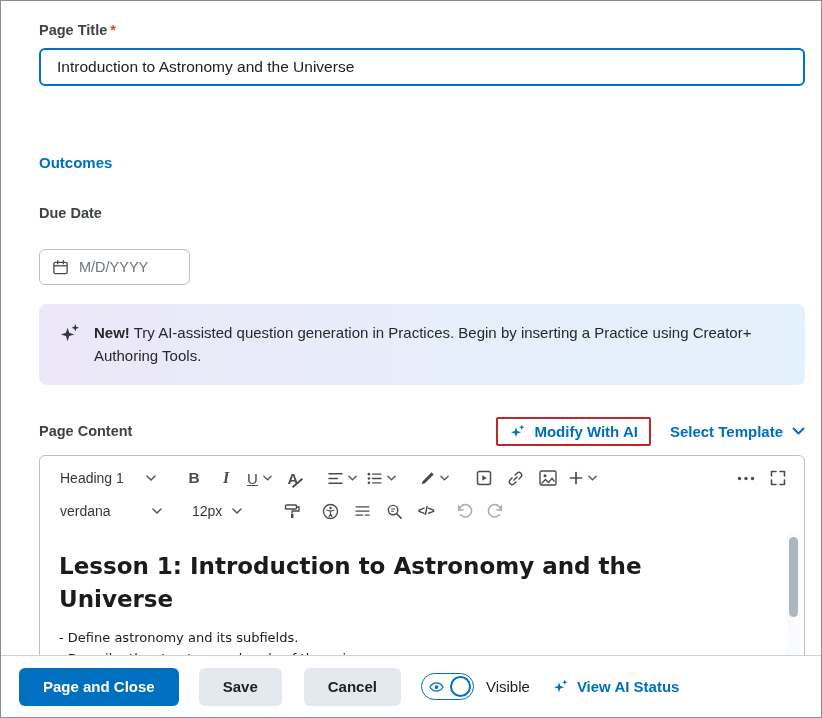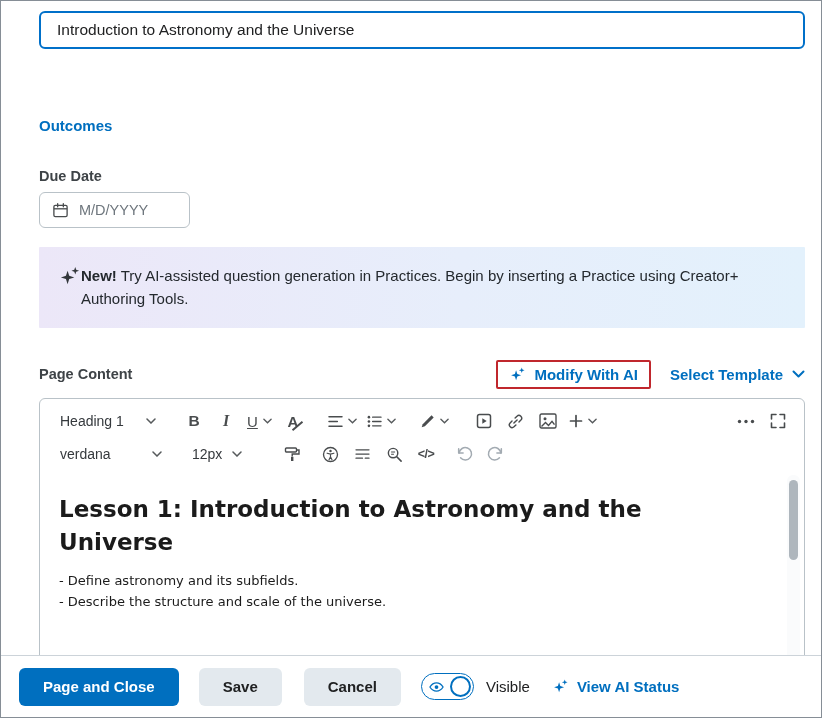"Page Title *" label.field-label { html: none -> <label> <span>Page Title</span><span>*</span> </label> }
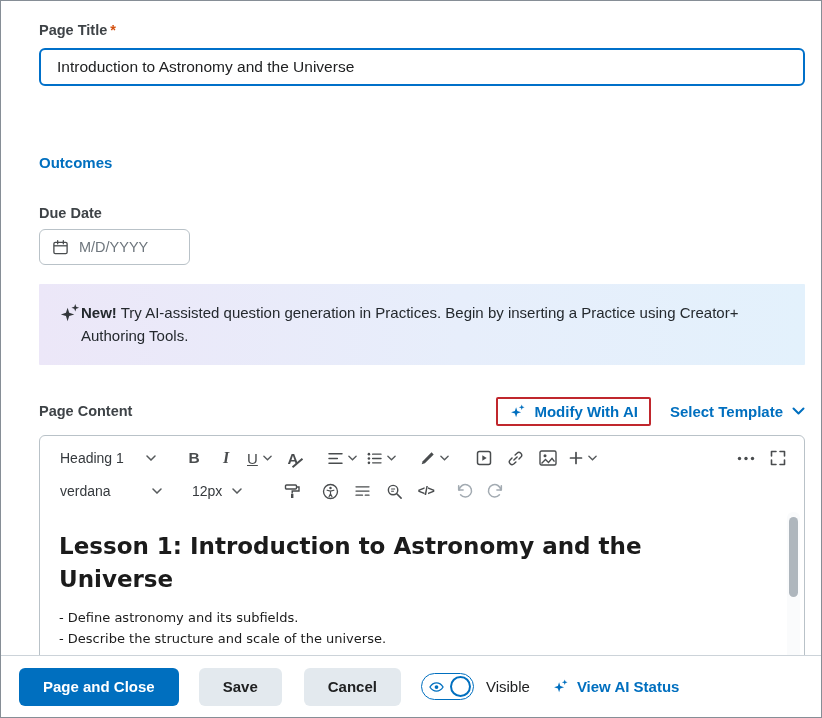"M/D/YYYY" .date-input { margin-top: 8px -> 28px }
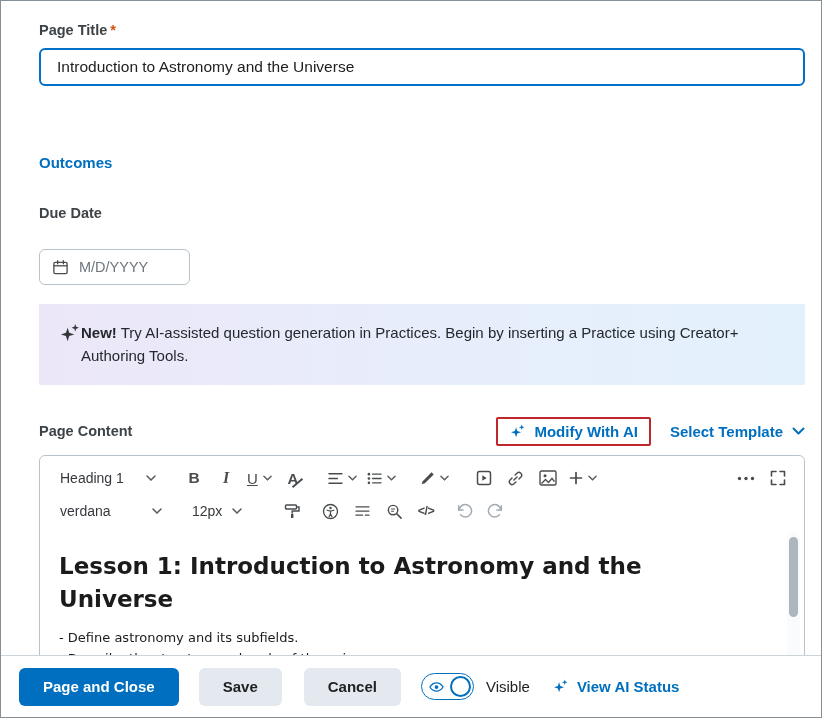"New! Try AI-assisted question generation" .banner { border-radius: 1px -> 8px; gap: none -> 13px }
